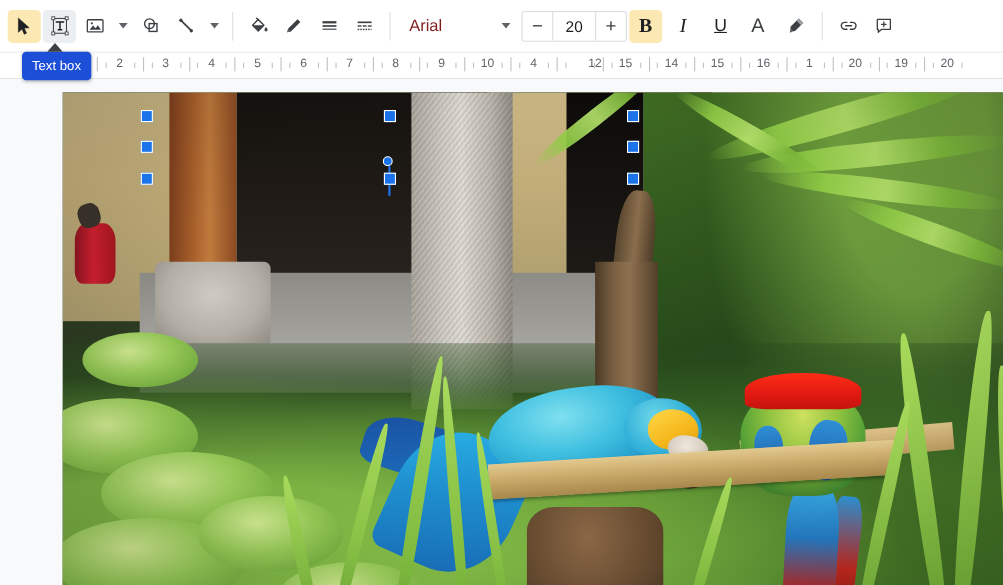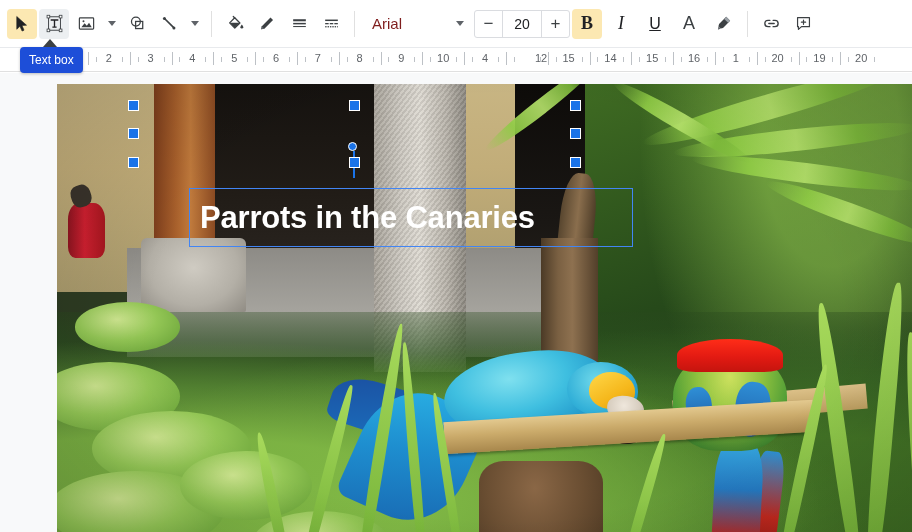"Parrots in the Canaries" div.textbox { html: <div> <span>Parrots in the Canaries</span> </div> -> none }
